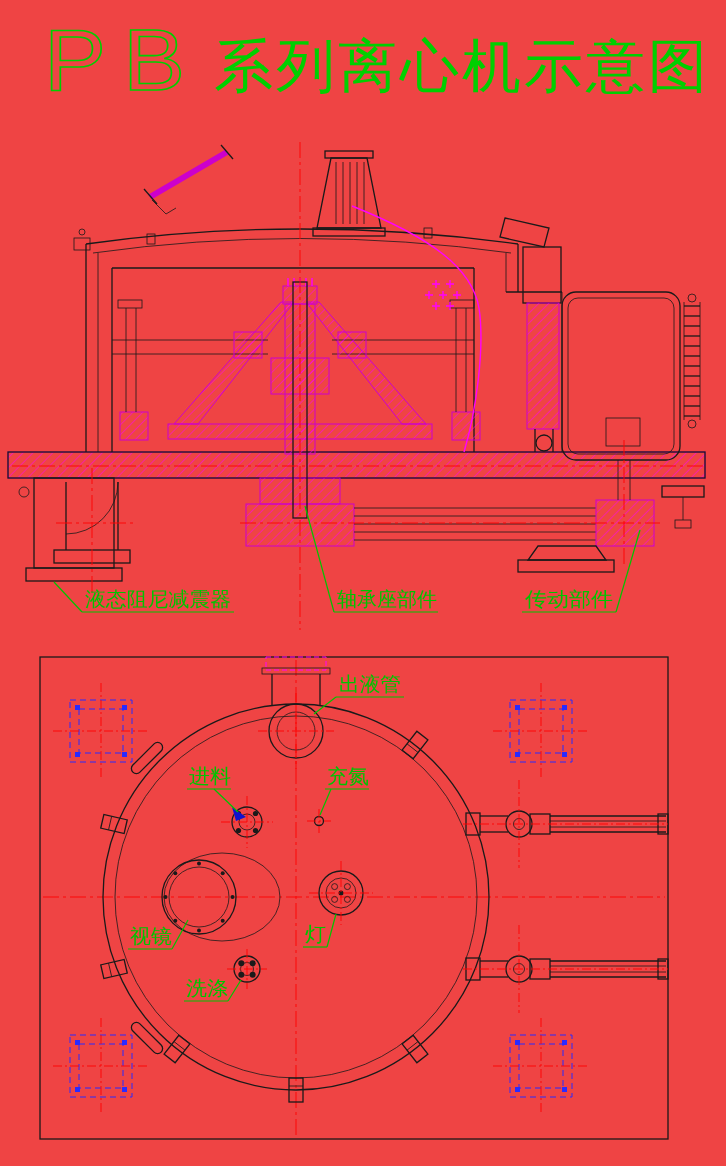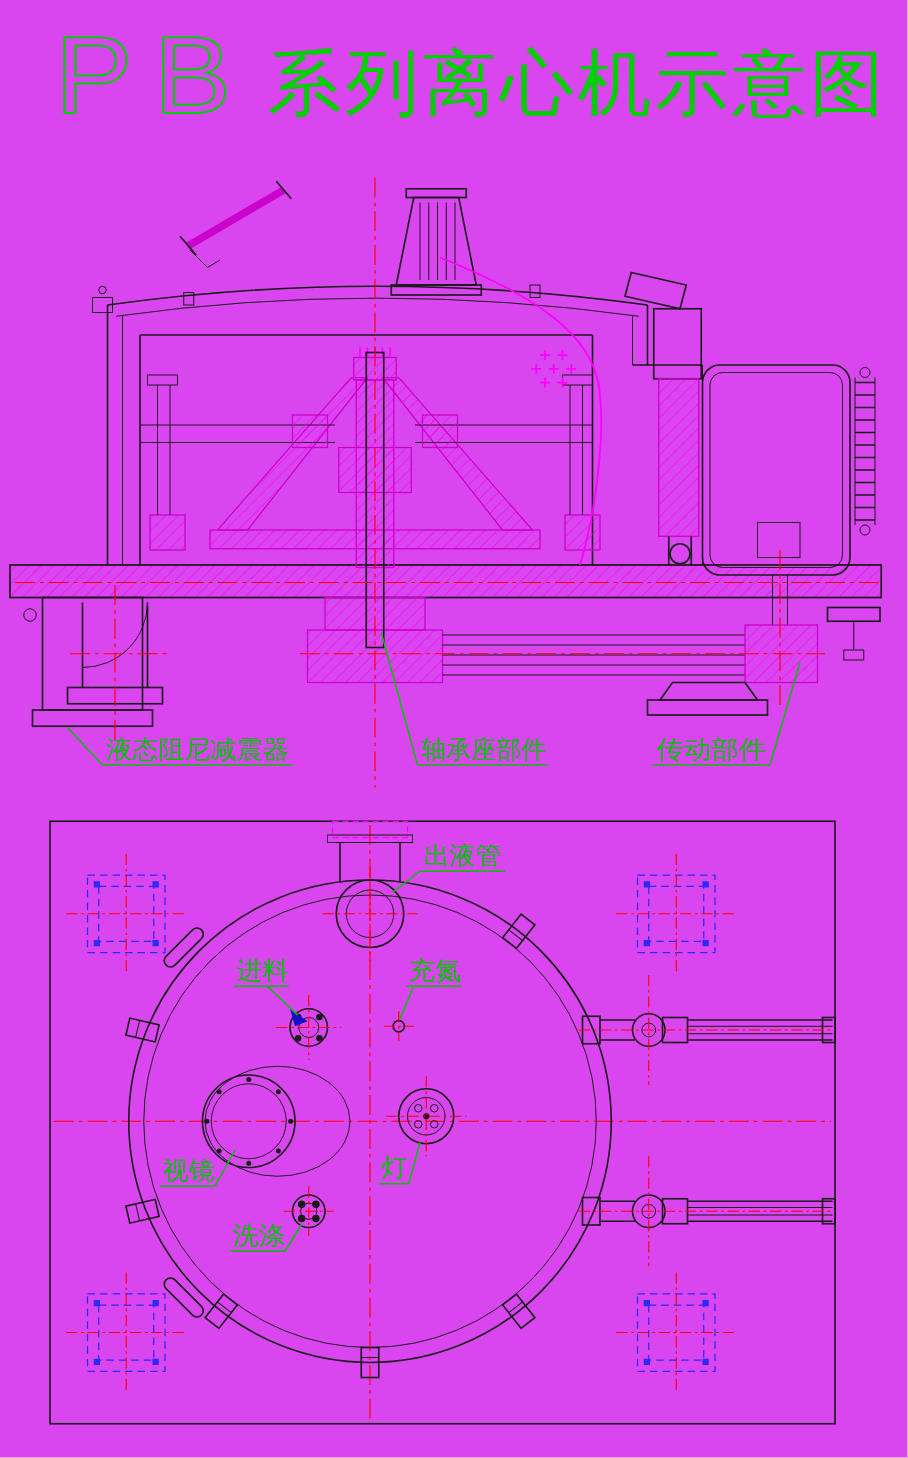"PB" .page { background: #d946ef -> #ef4444 }
